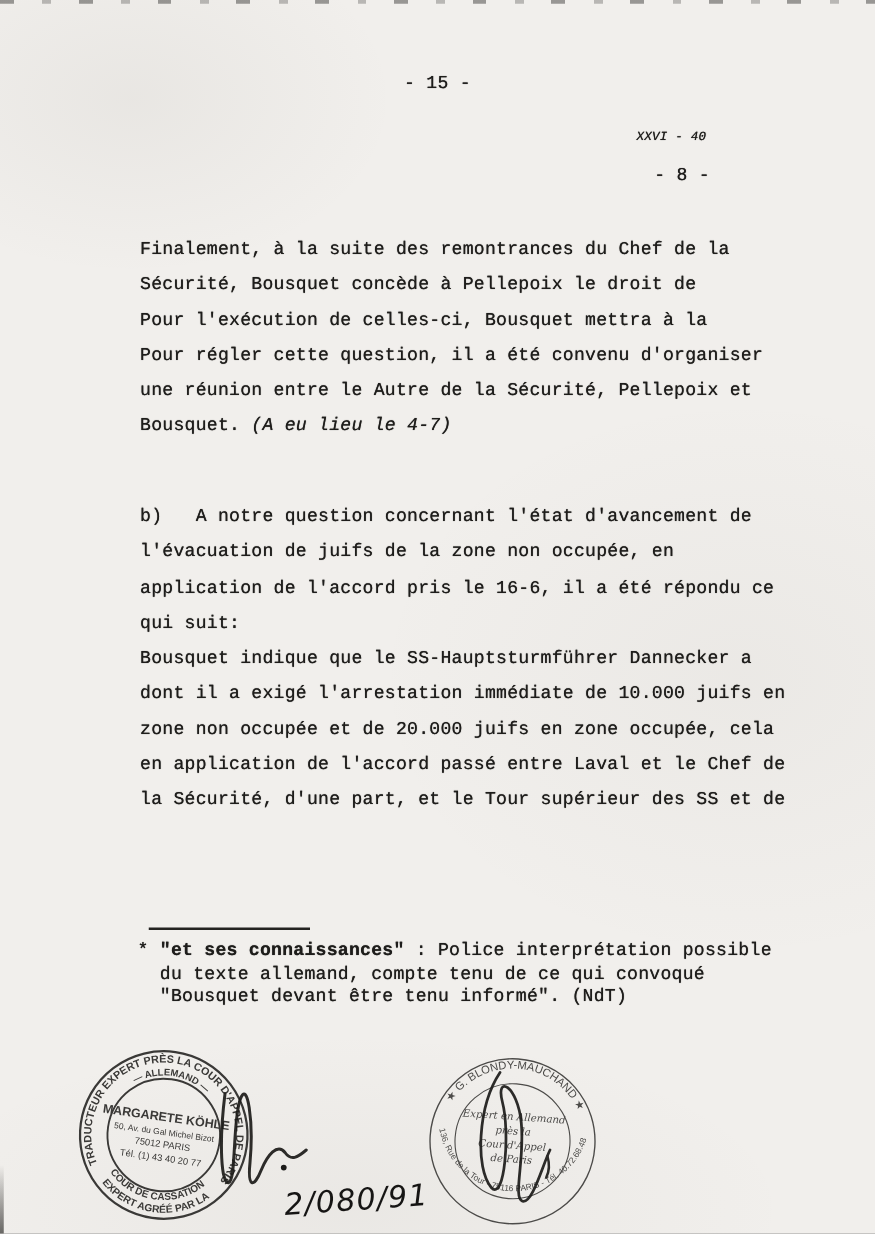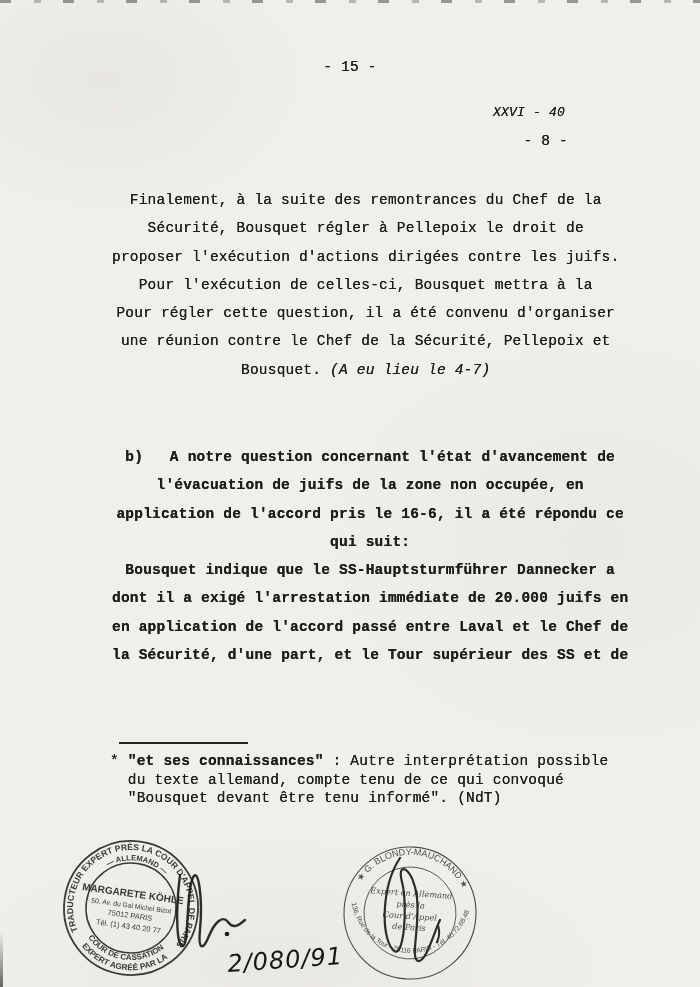"XXVI - 40" .doc-ref { font-size: 13px -> 10px }
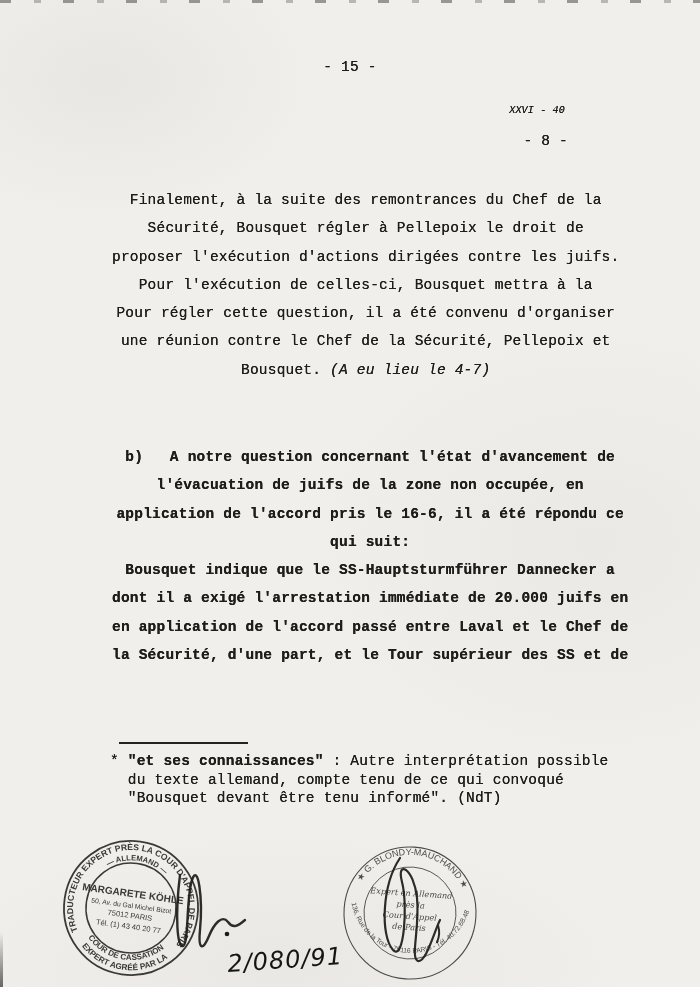"Finalement, à la suite des" .body { text-align: center -> none }
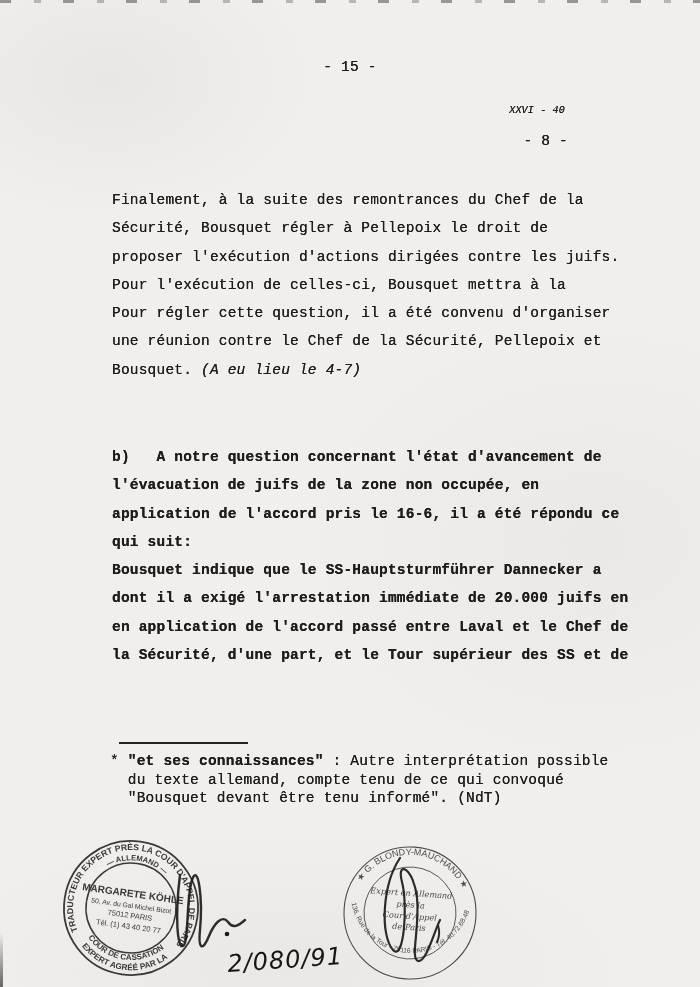"Sécurité, Bousquet régler à Pellepoix" div.line { text: régler -> concède }
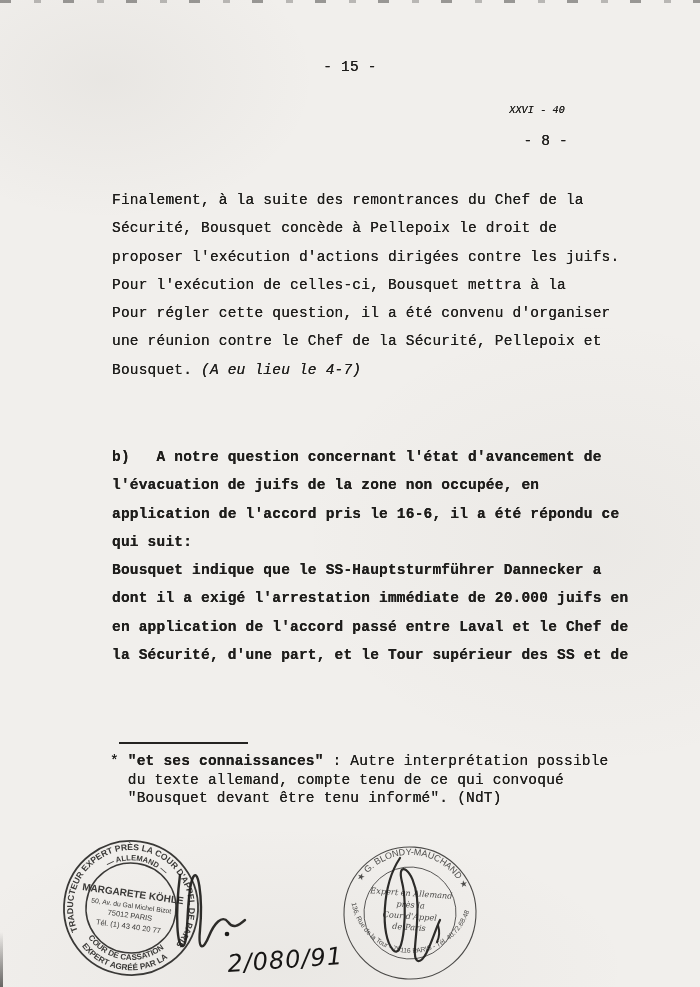"proposer l'exécution d'actions dirigées" div.line { html: <div>proposer l'exécution d'actions dirigées contre les juifs.</div> -> none }
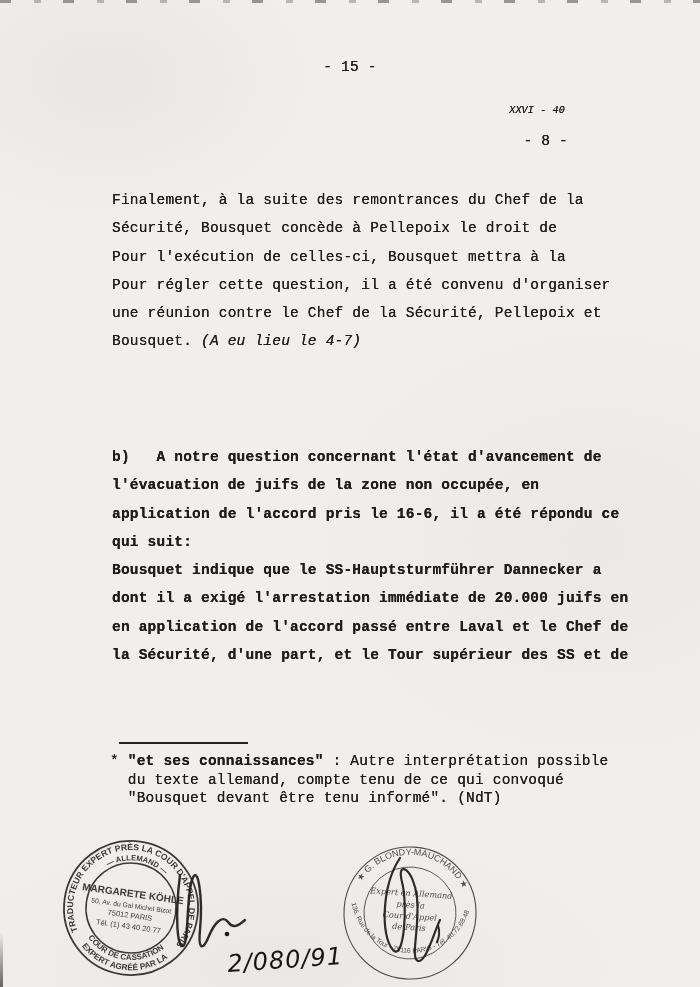"une réunion contre le Chef" div.line { text: contre le Chef -> entre le Autre }
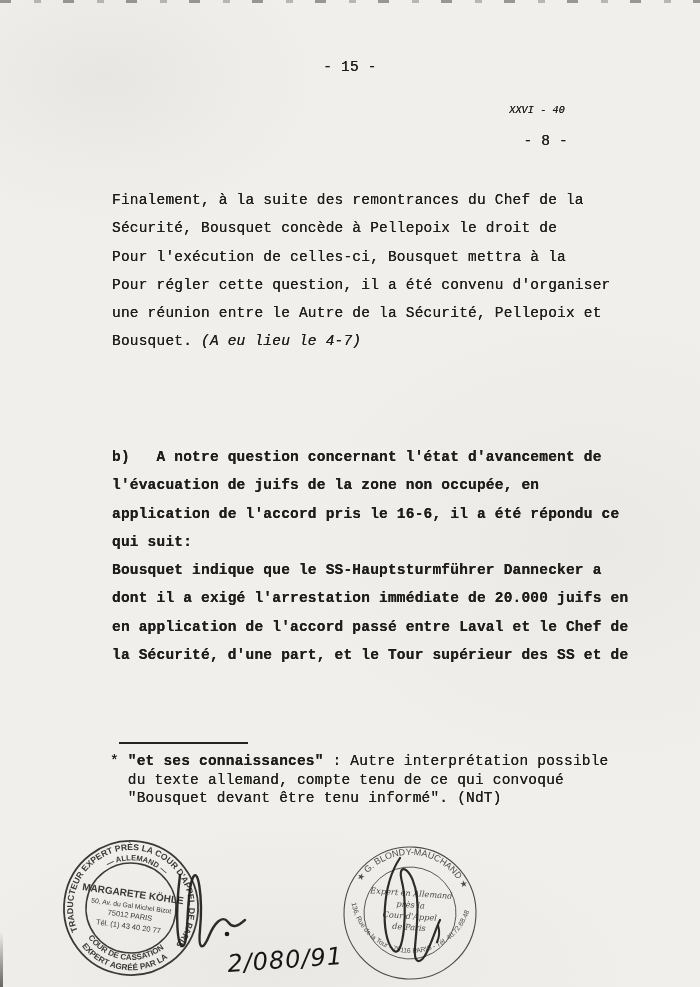"b) A notre question concernant" .para2 { font-weight: bold -> none; top: 443px -> 400px }
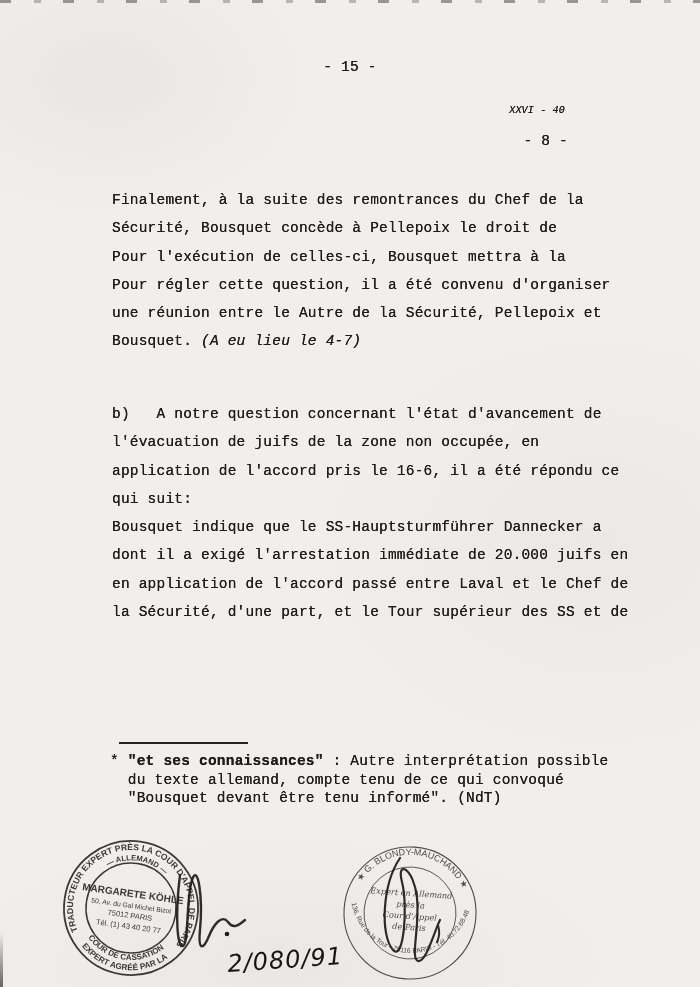"dont il a exigé l'arrestation" div.line { text: 20.000 -> 10.000 }
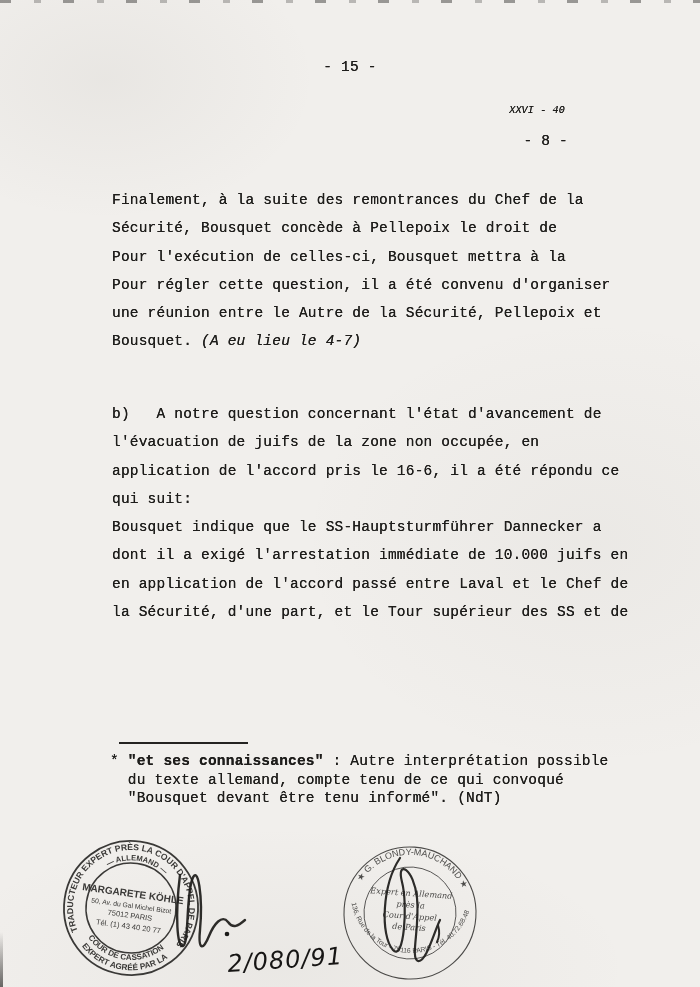"zone non occupée et de" div.line { html: none -> <div>zone non occupée et de 20.000 juifs en zone occupée, cela</div> }
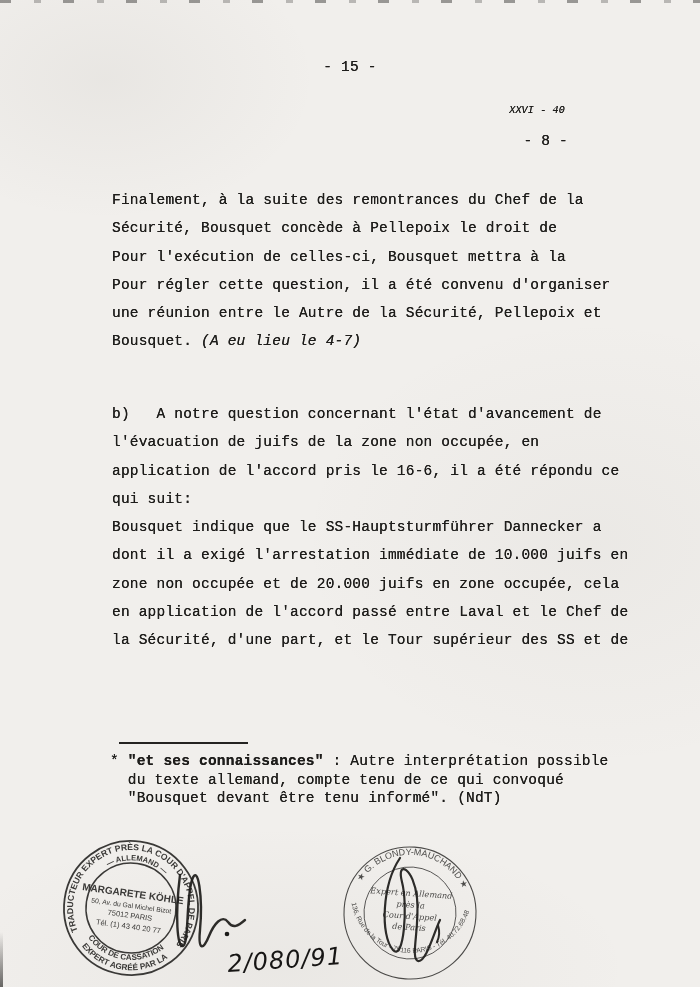": Autre interprétation possible" span { text: Autre -> Police }
